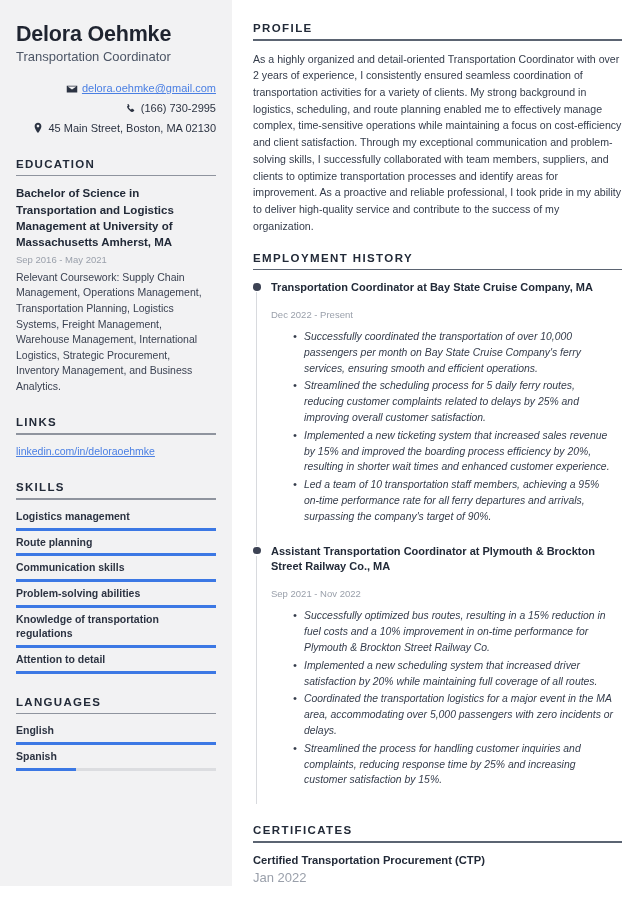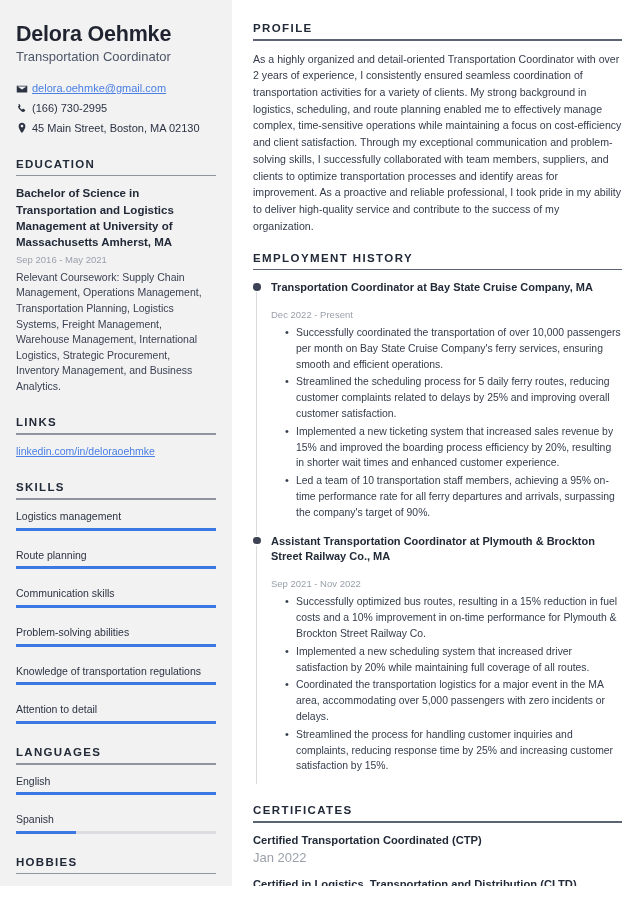"delora.oehmke@gmail.com" .contact-row { justify-content: none -> flex-end }
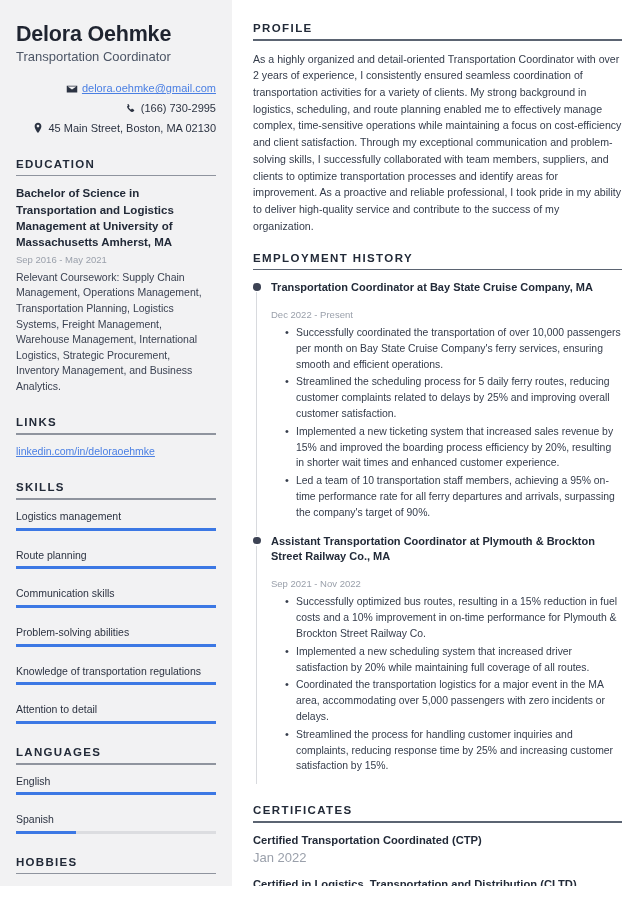"Successfully coordinated the" ul.bullets { font-style: none -> italic; margin: 0 -> 8px }
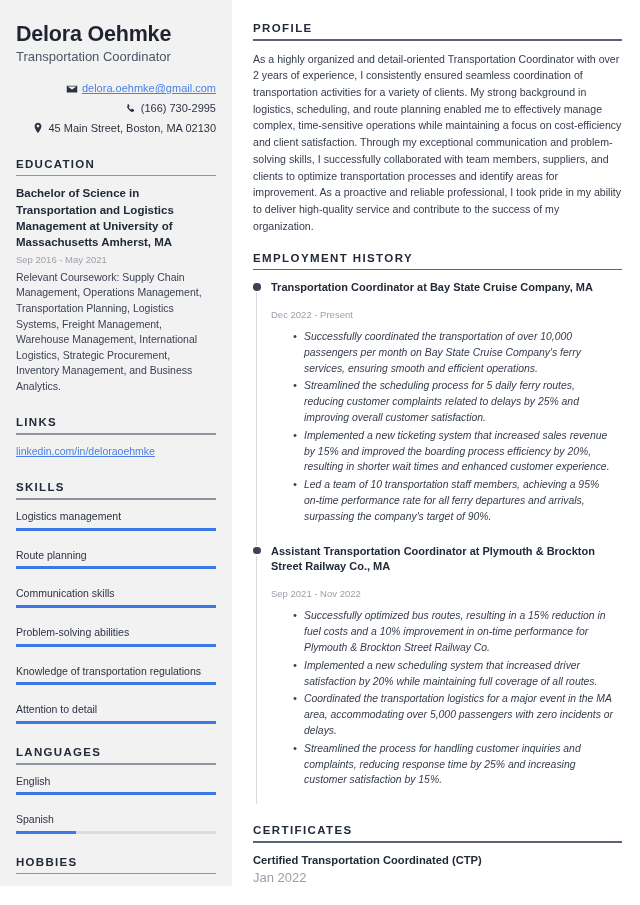"Logistics management" .skill-item { font-weight: none -> bold; margin-bottom: 17px -> 4px }
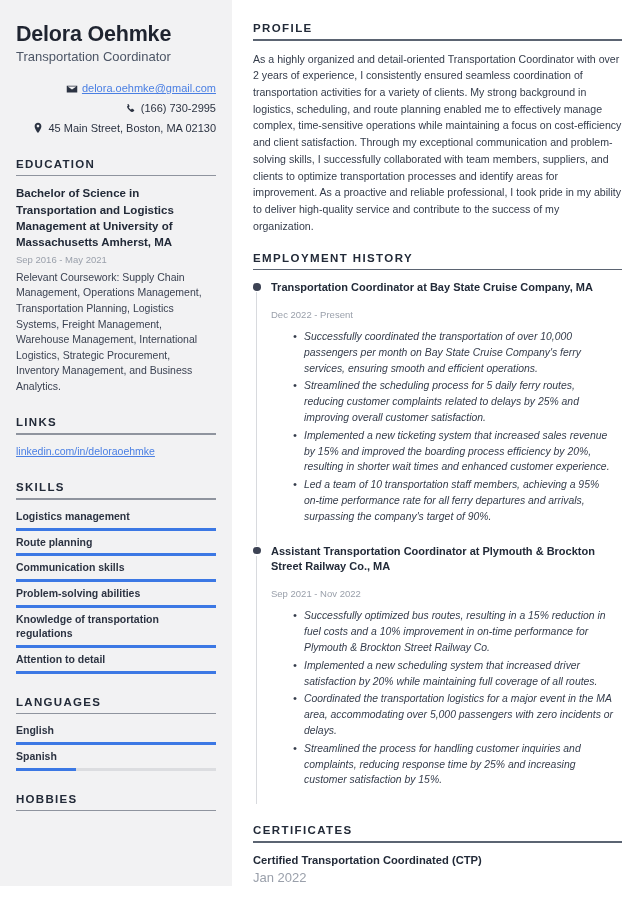"HOBBIES" section.sec { html: <section> <div>HOBBIES</div> <div></div> </section> -> none }
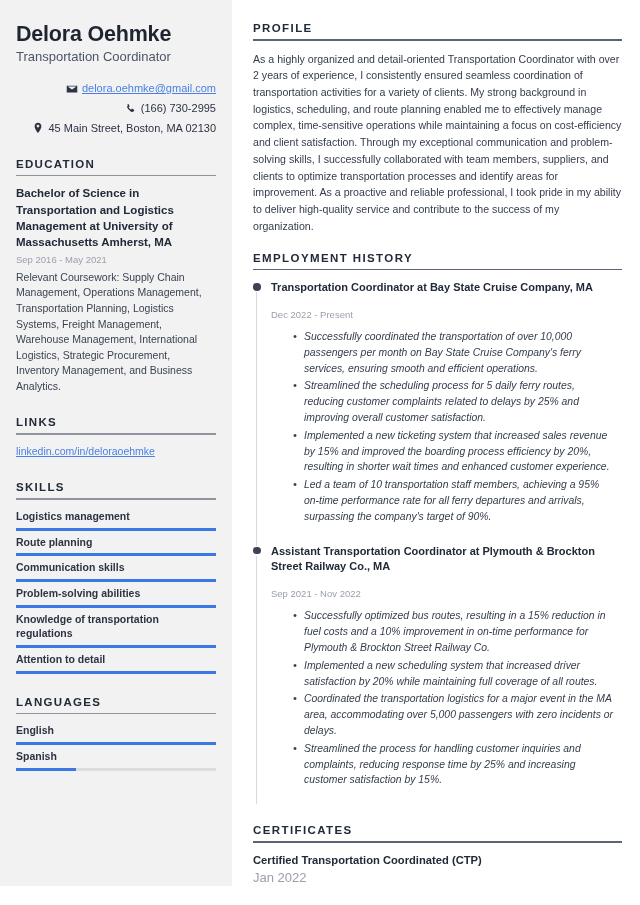"Certified Transportation Coordinated" div.cert-name { text: Coordinated -> Procurement }
